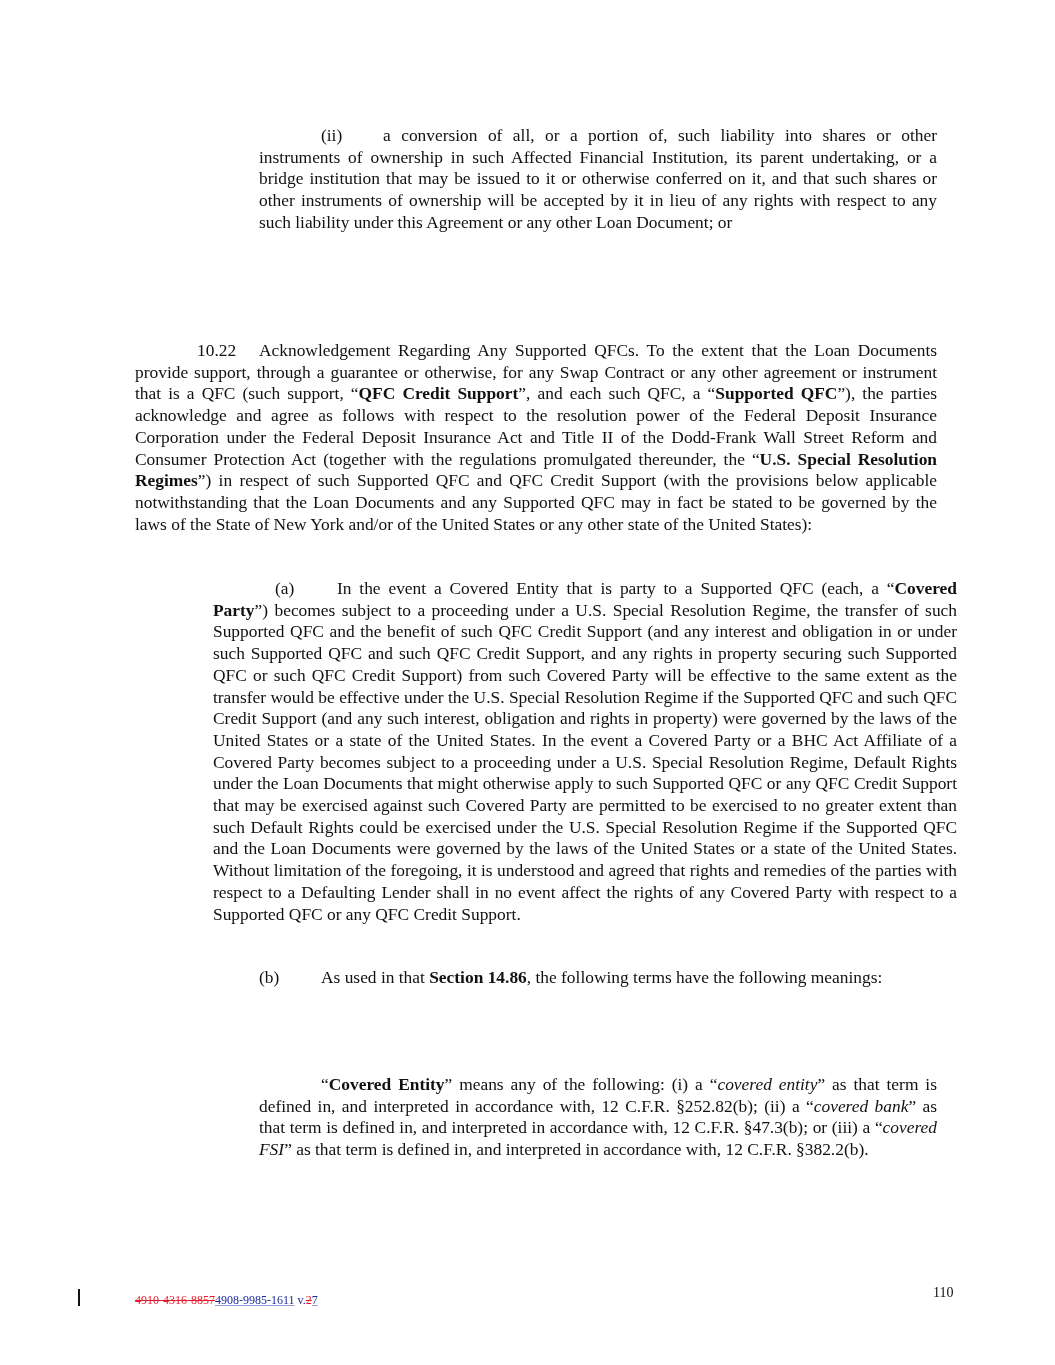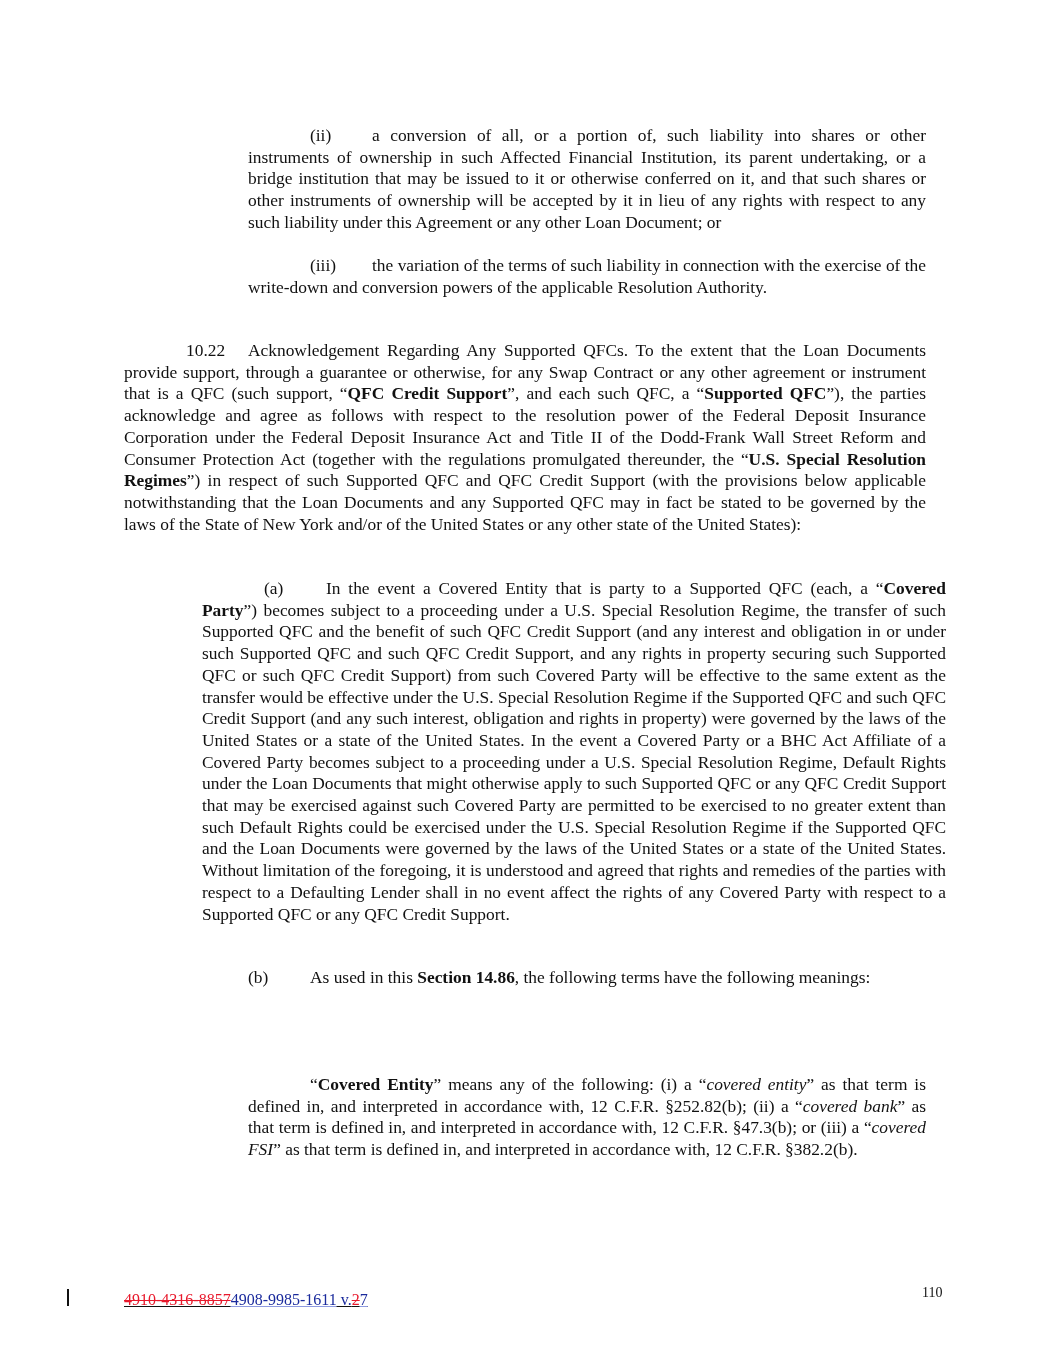"(ii) a conversion of all," .page { left: 0 -> 11px }
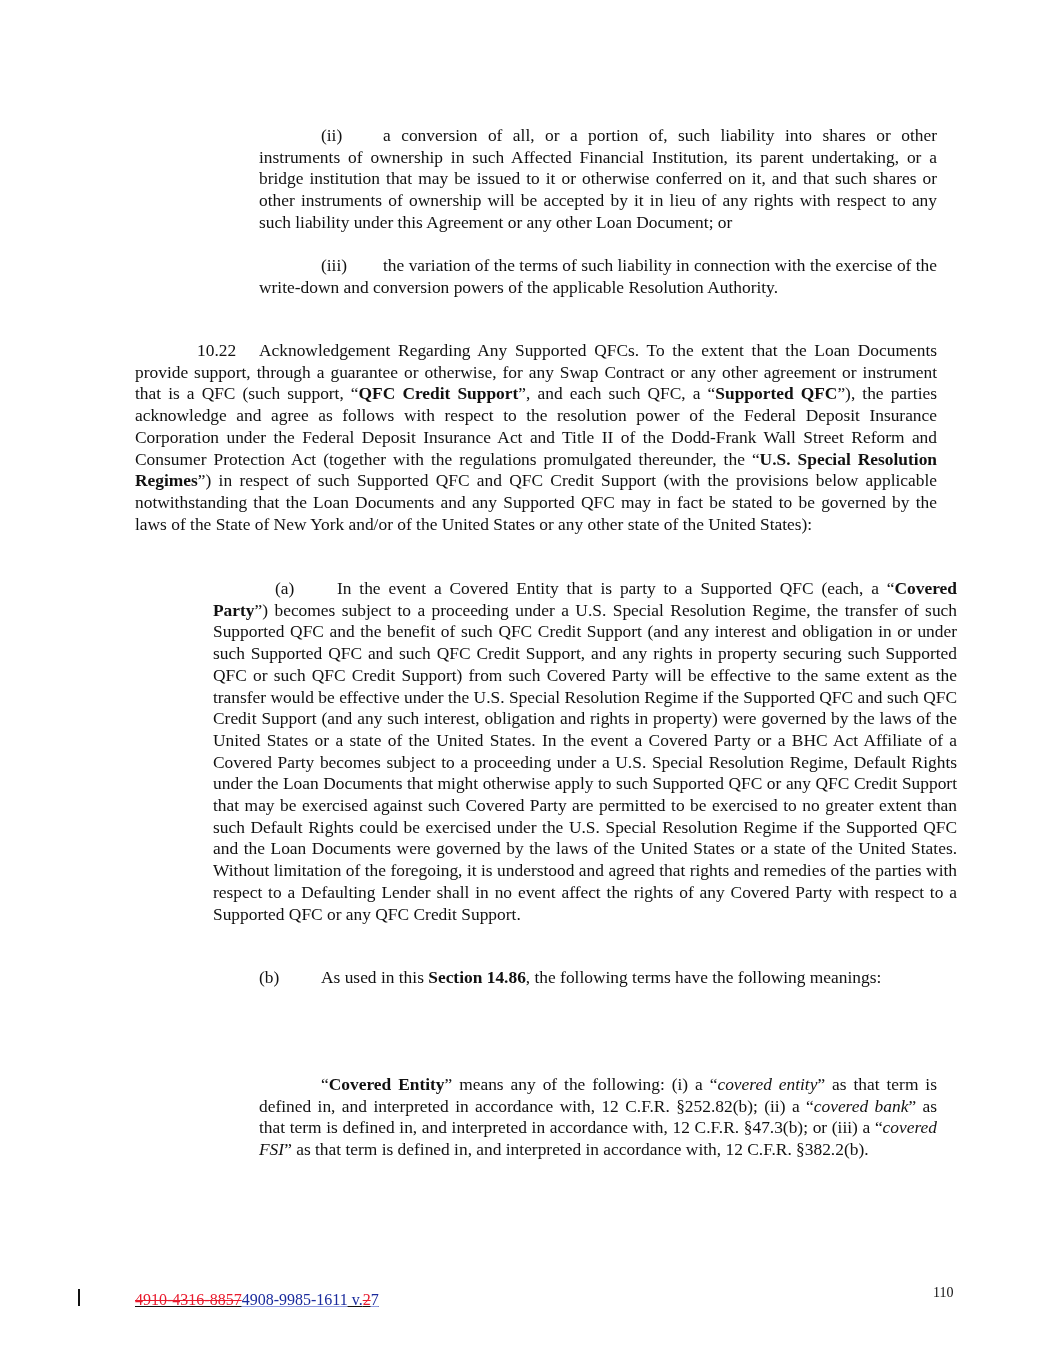"(iii) the variation of the" p.p { html: <p><span></span><span>(iii)</span><span>the variation of the terms of such liability in connection with the exercise of the write-down and conversion powers of the applicable Resolution Authority.</span></p> -> none }
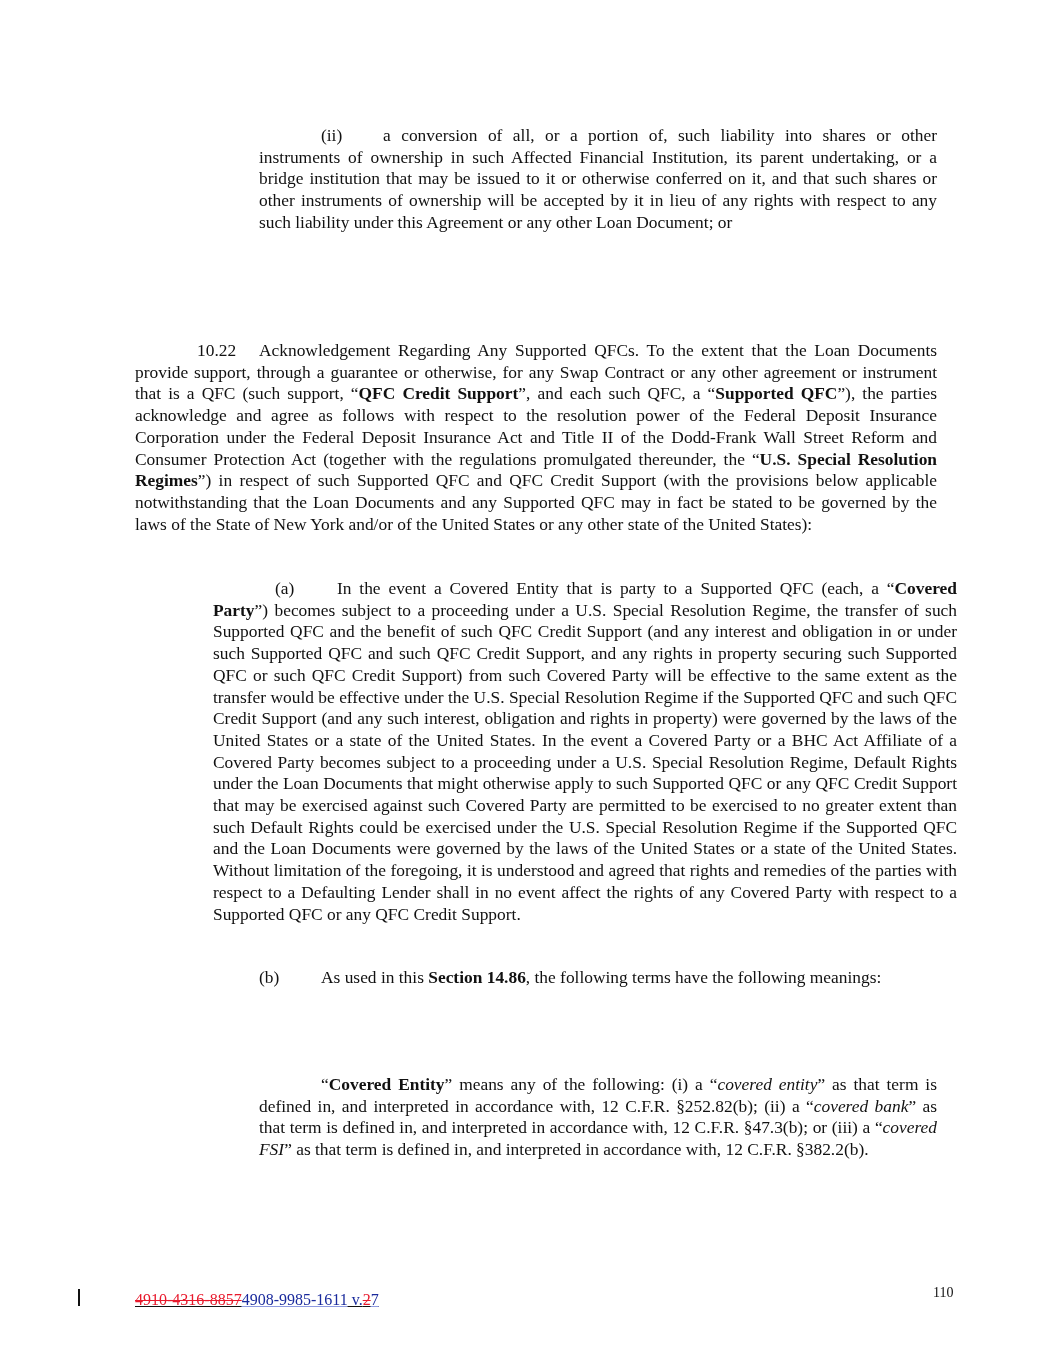"As used in this" span { text: this -> that }
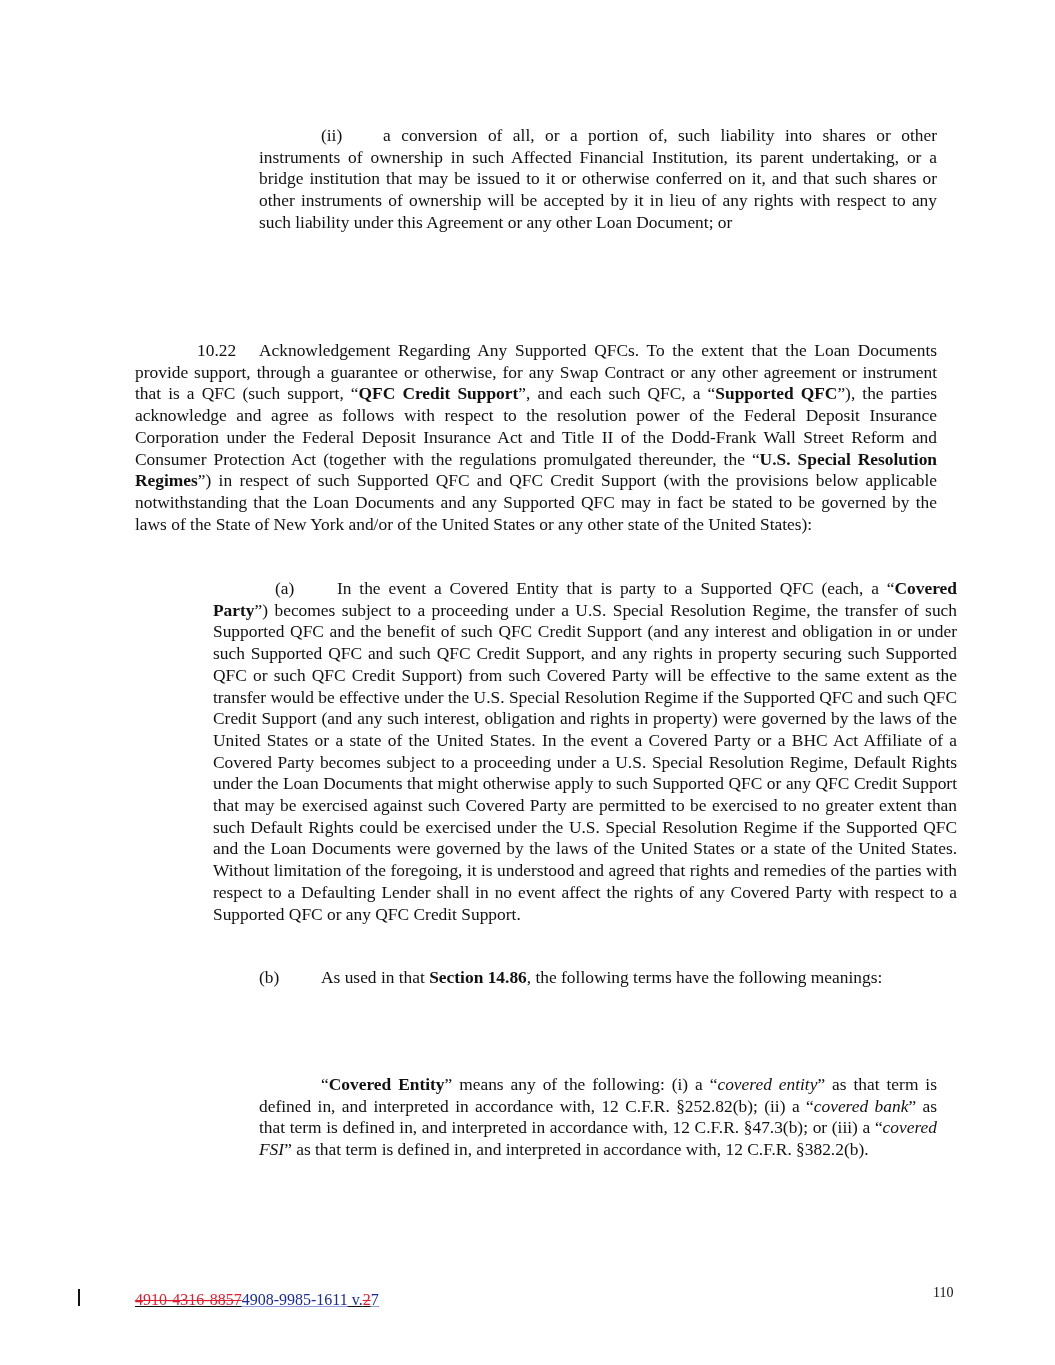"4910-4316-88574908-9985-1611 v.27" .footer-id { font-size: 16px -> 12px; text-decoration: underline -> none }
